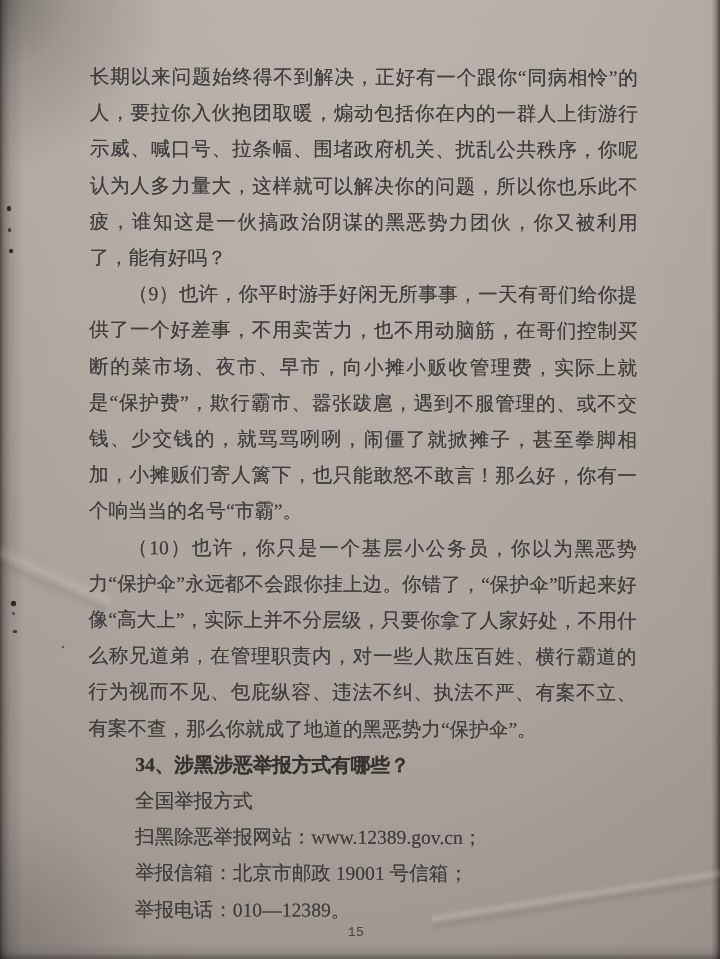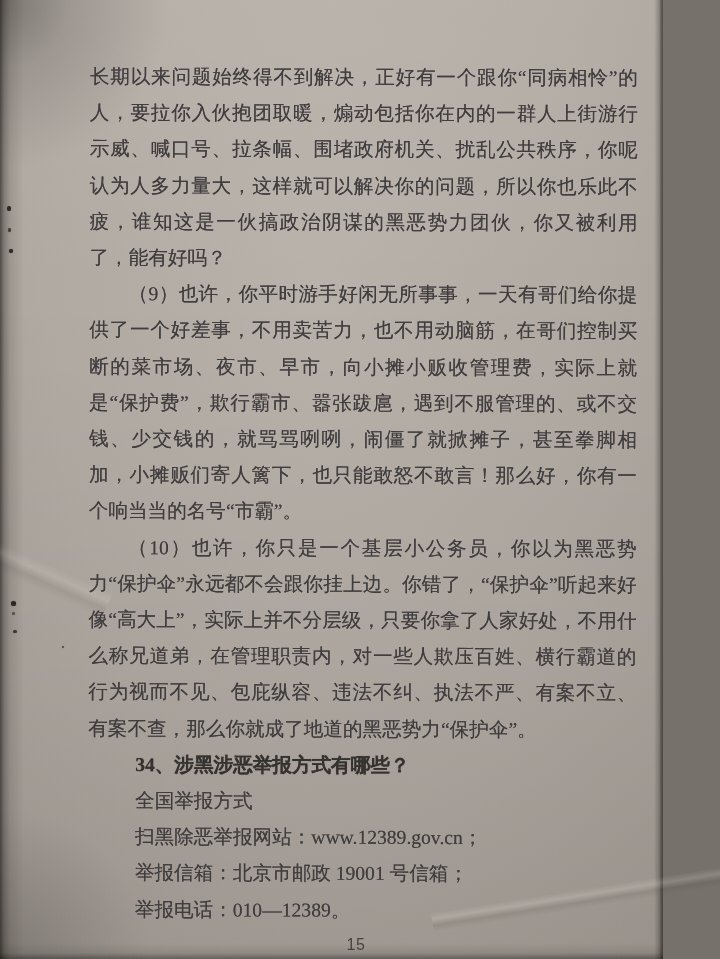"长期以来问题始终得不到解决，正好有一个跟你“同病相怜”的人，要拉你入伙抱团取暖，" .paper { width: 663px -> 720px }
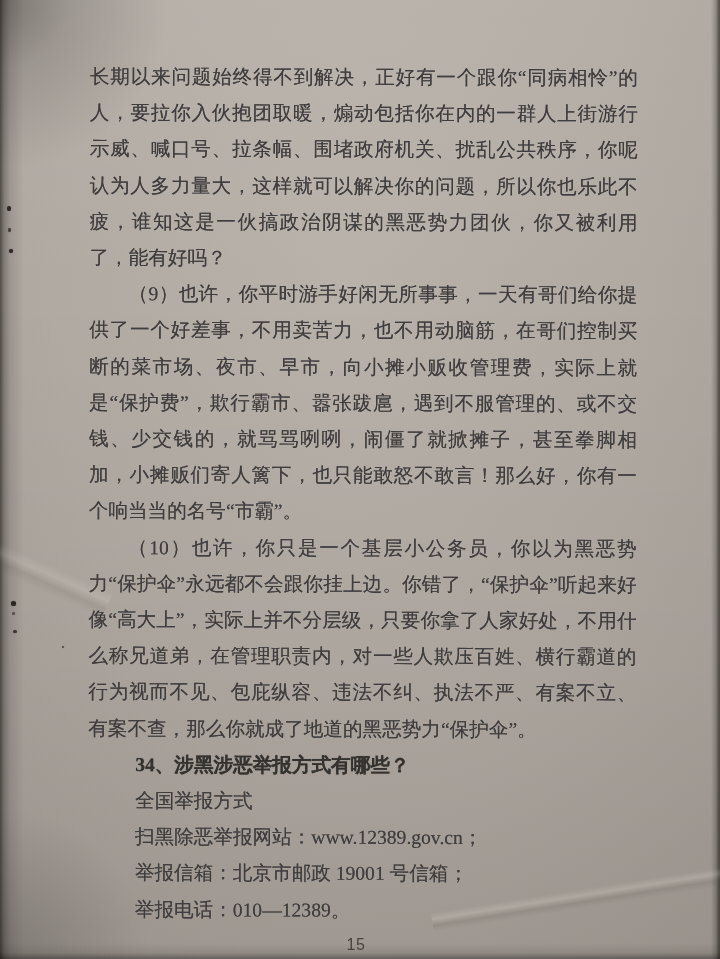"15" .pagenum { font-family: Liberation Sans, sans-serif -> Liberation Mono, monospace; font-size: 16px -> 13px; margin-top: 11px -> none }
